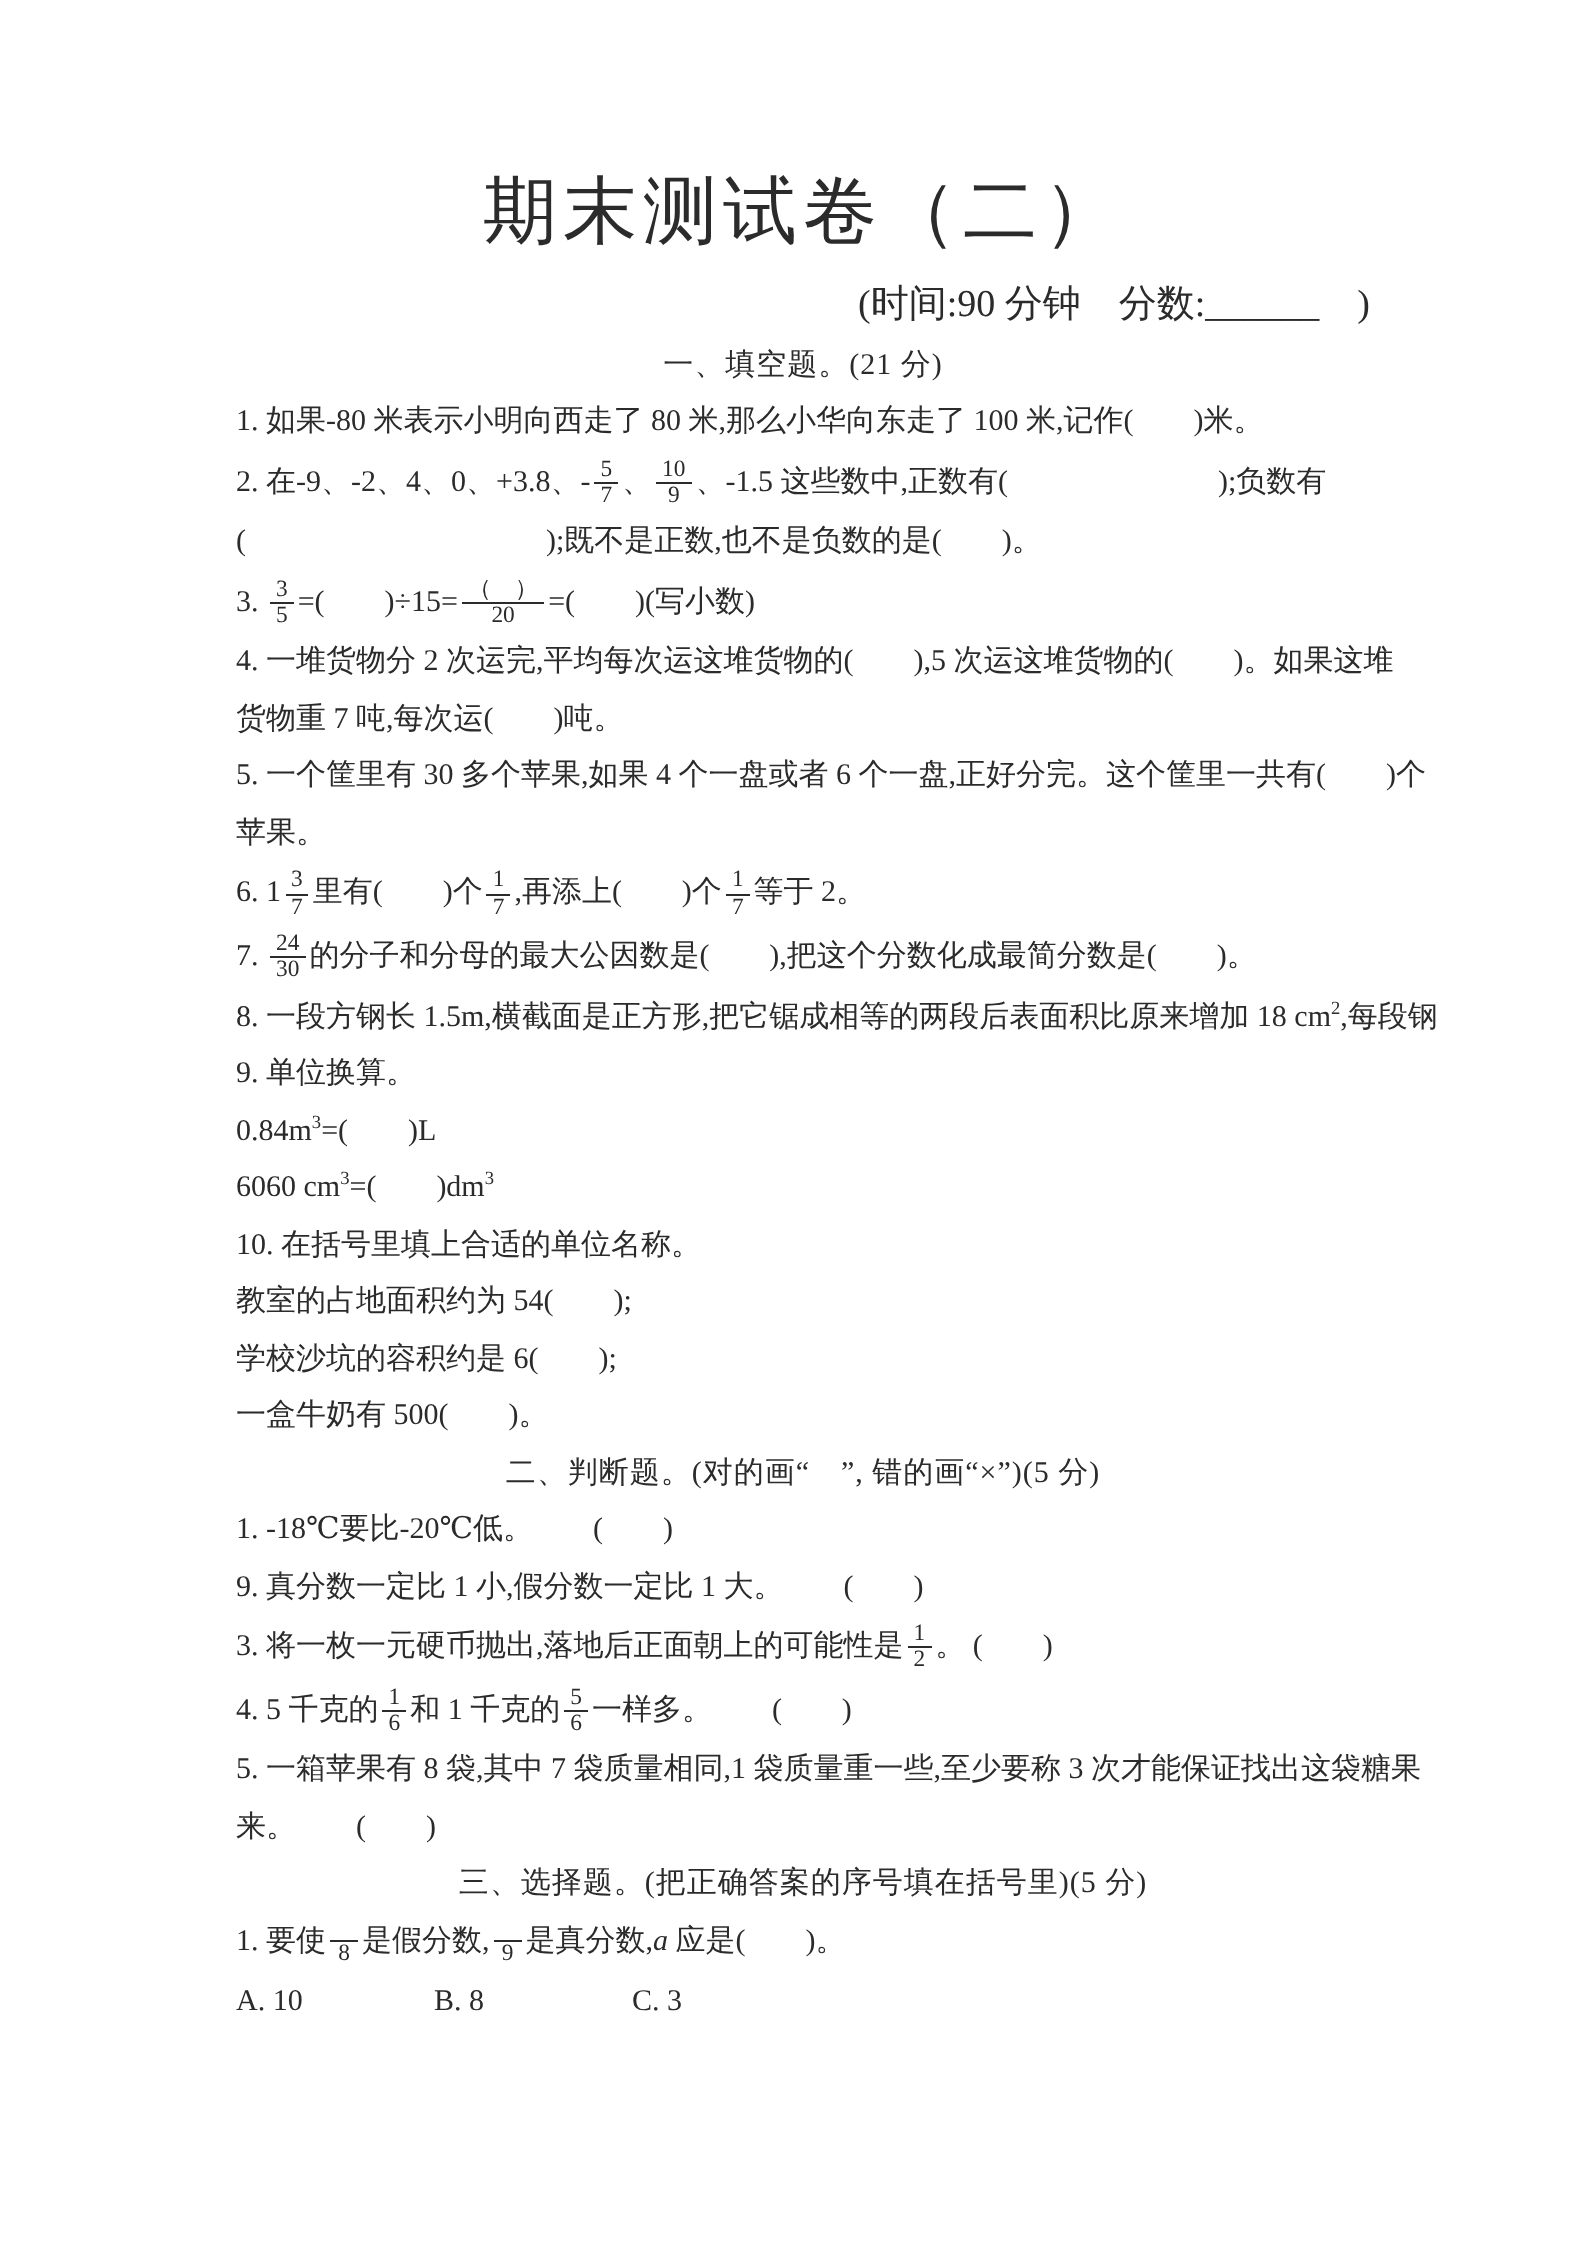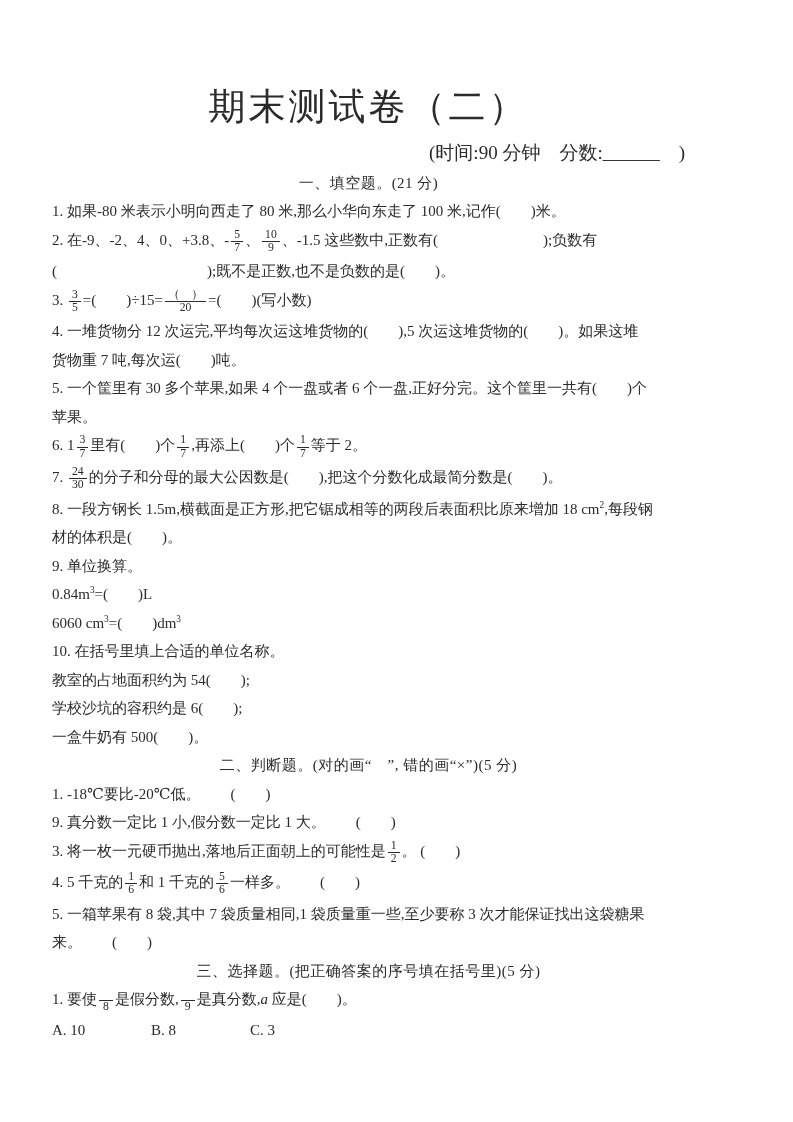"期末测试卷（二）" .page { padding: 84px 108px 0 52px -> 84px 108px 0 118px }
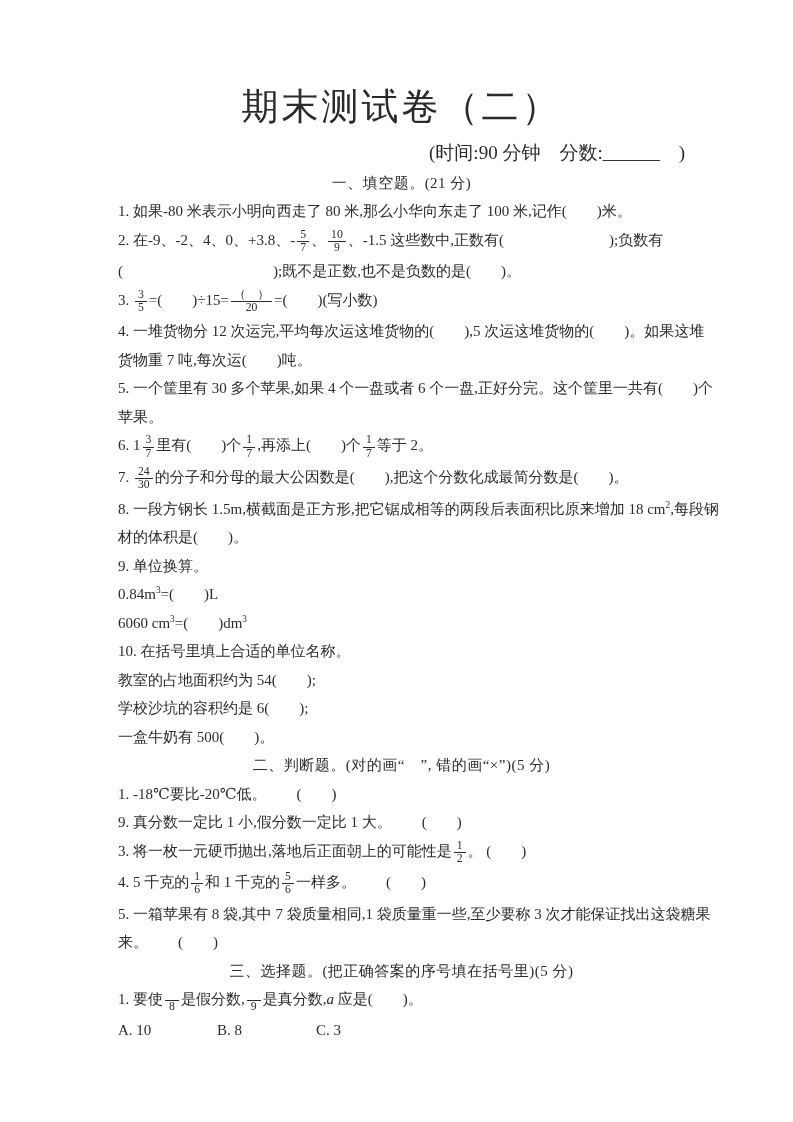"4. 一堆货物分 12 次运完,平均每次运这堆货物的( ),5" p.line { text: 12 -> 2 }
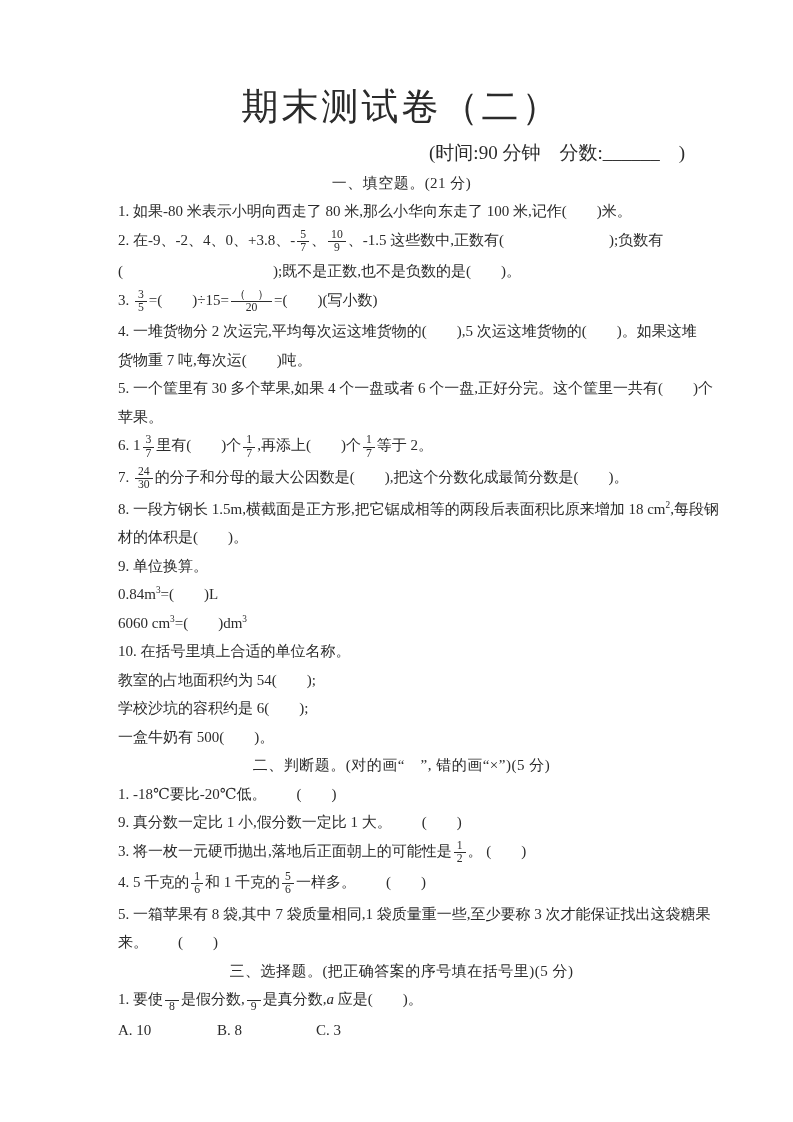"材的体积是( )。" p.line { html: <p>材的体积是( )。</p> -> none }
